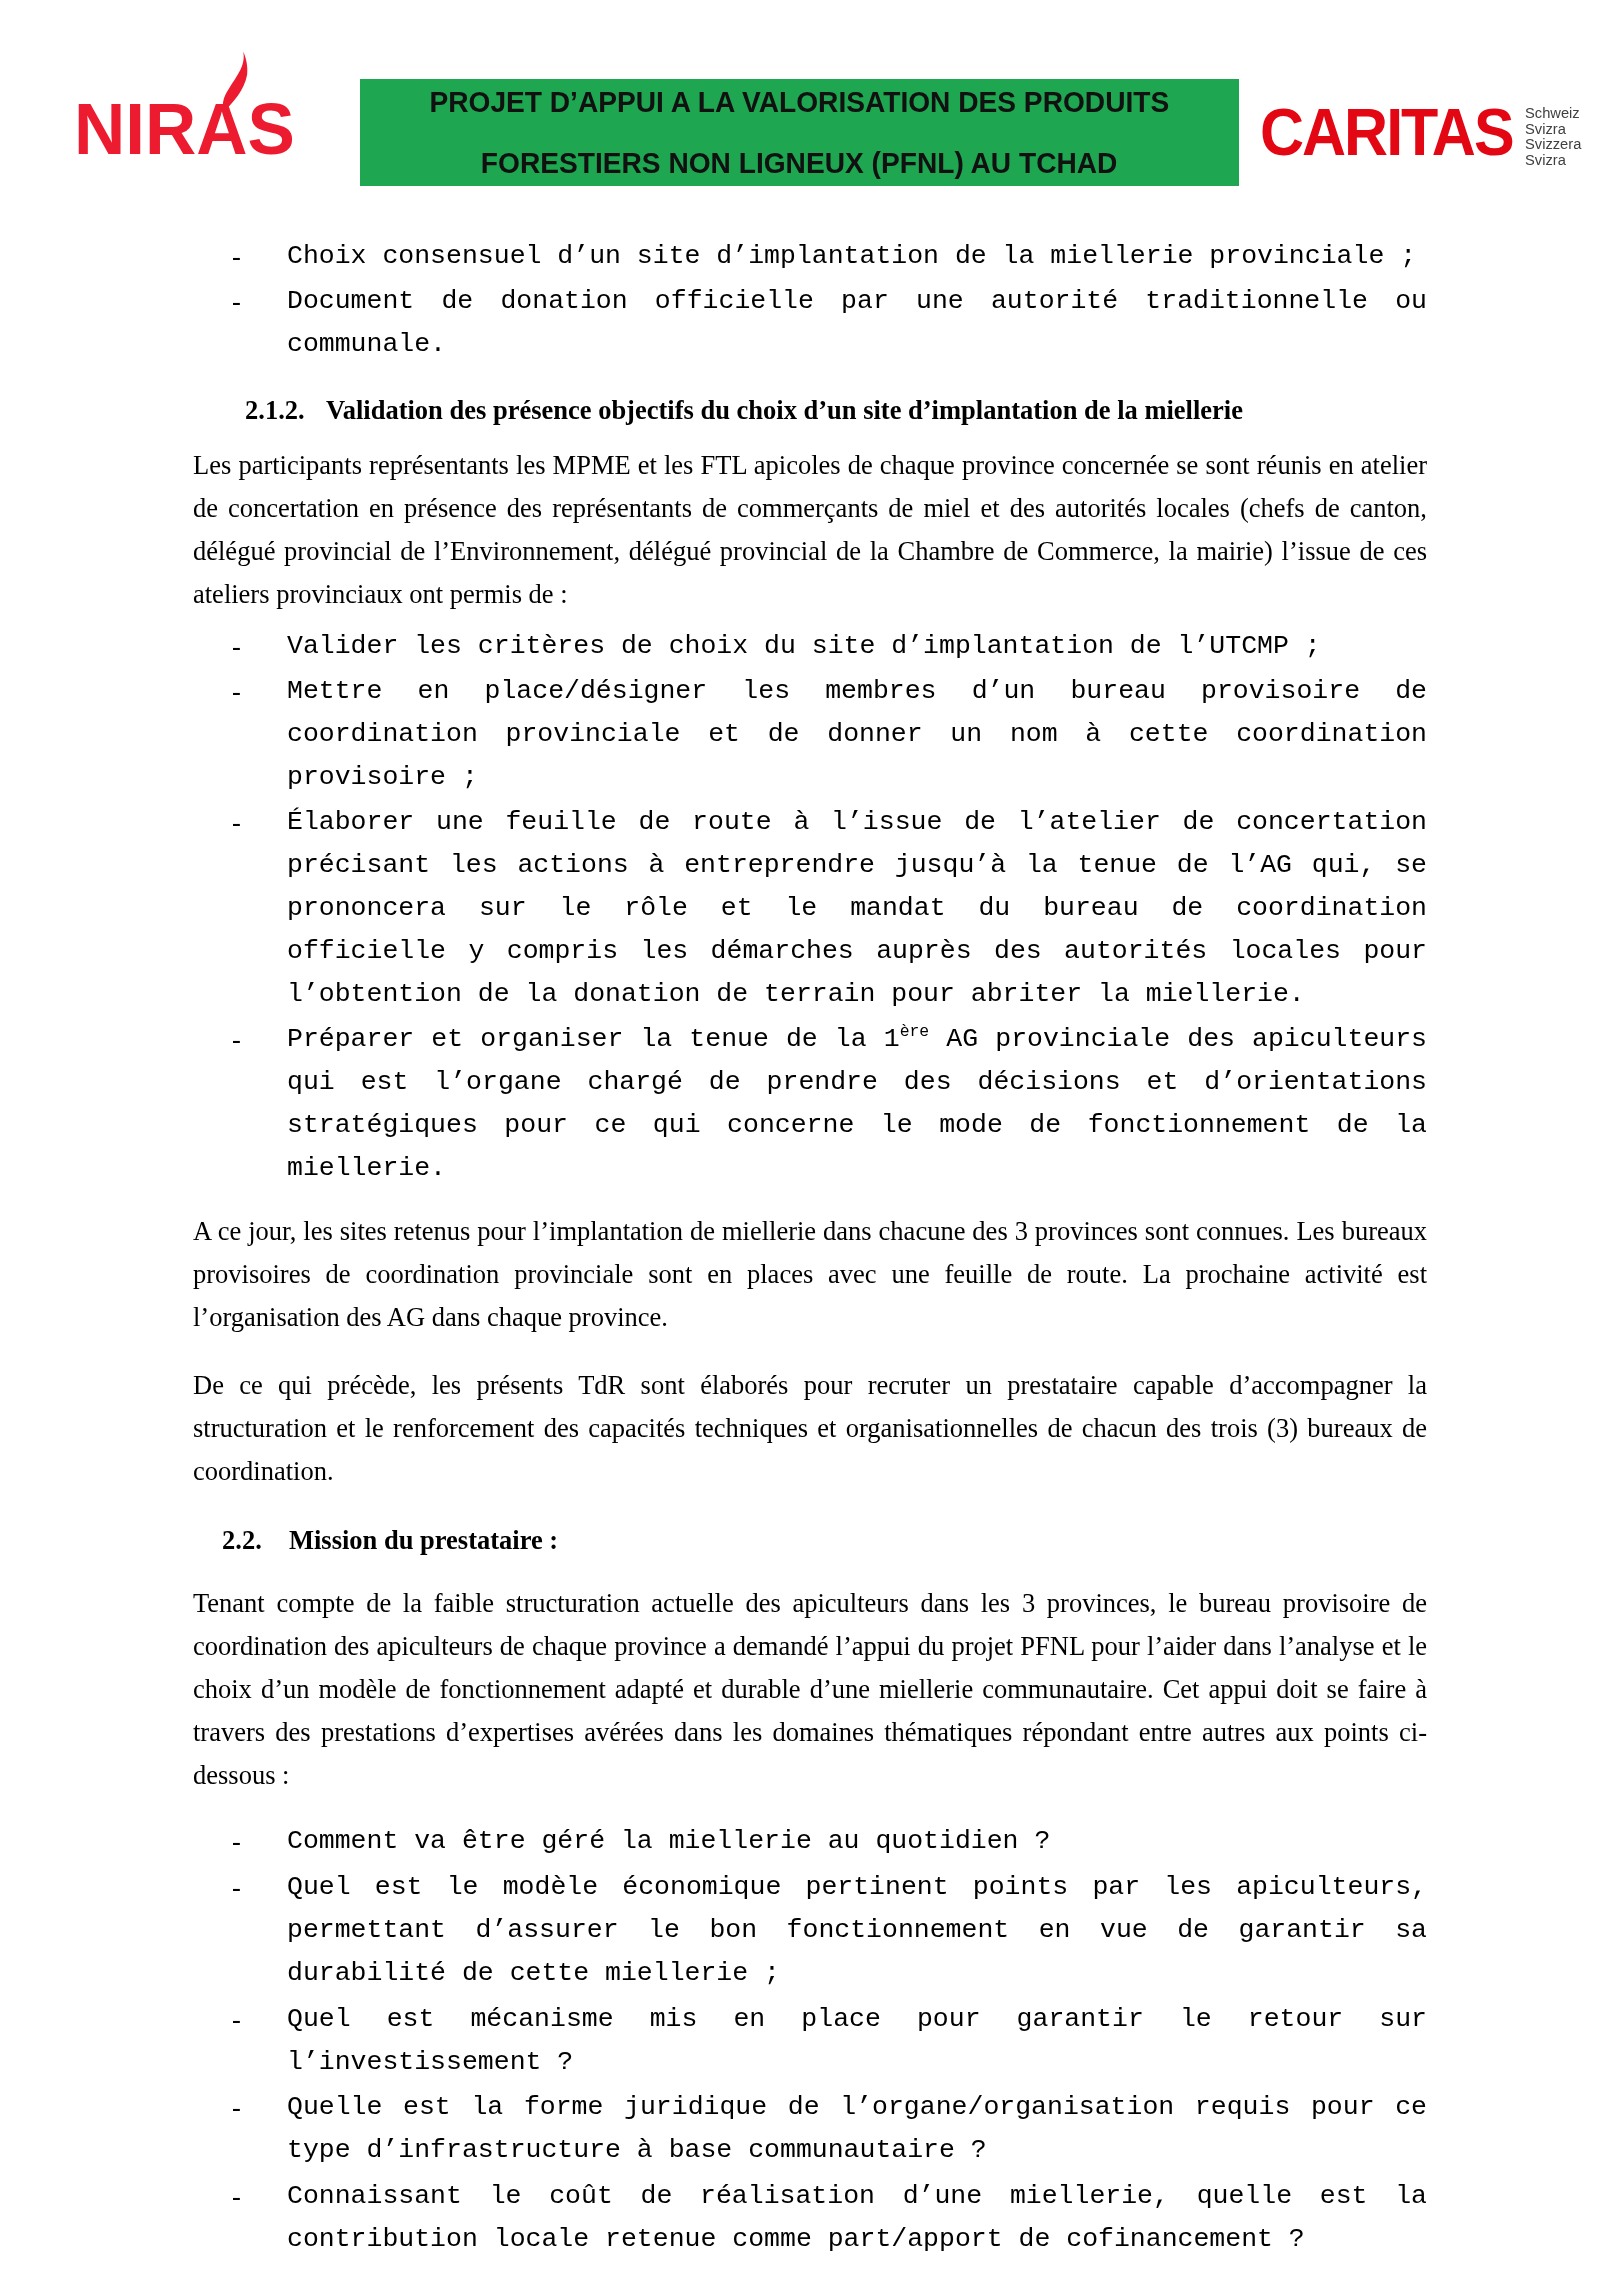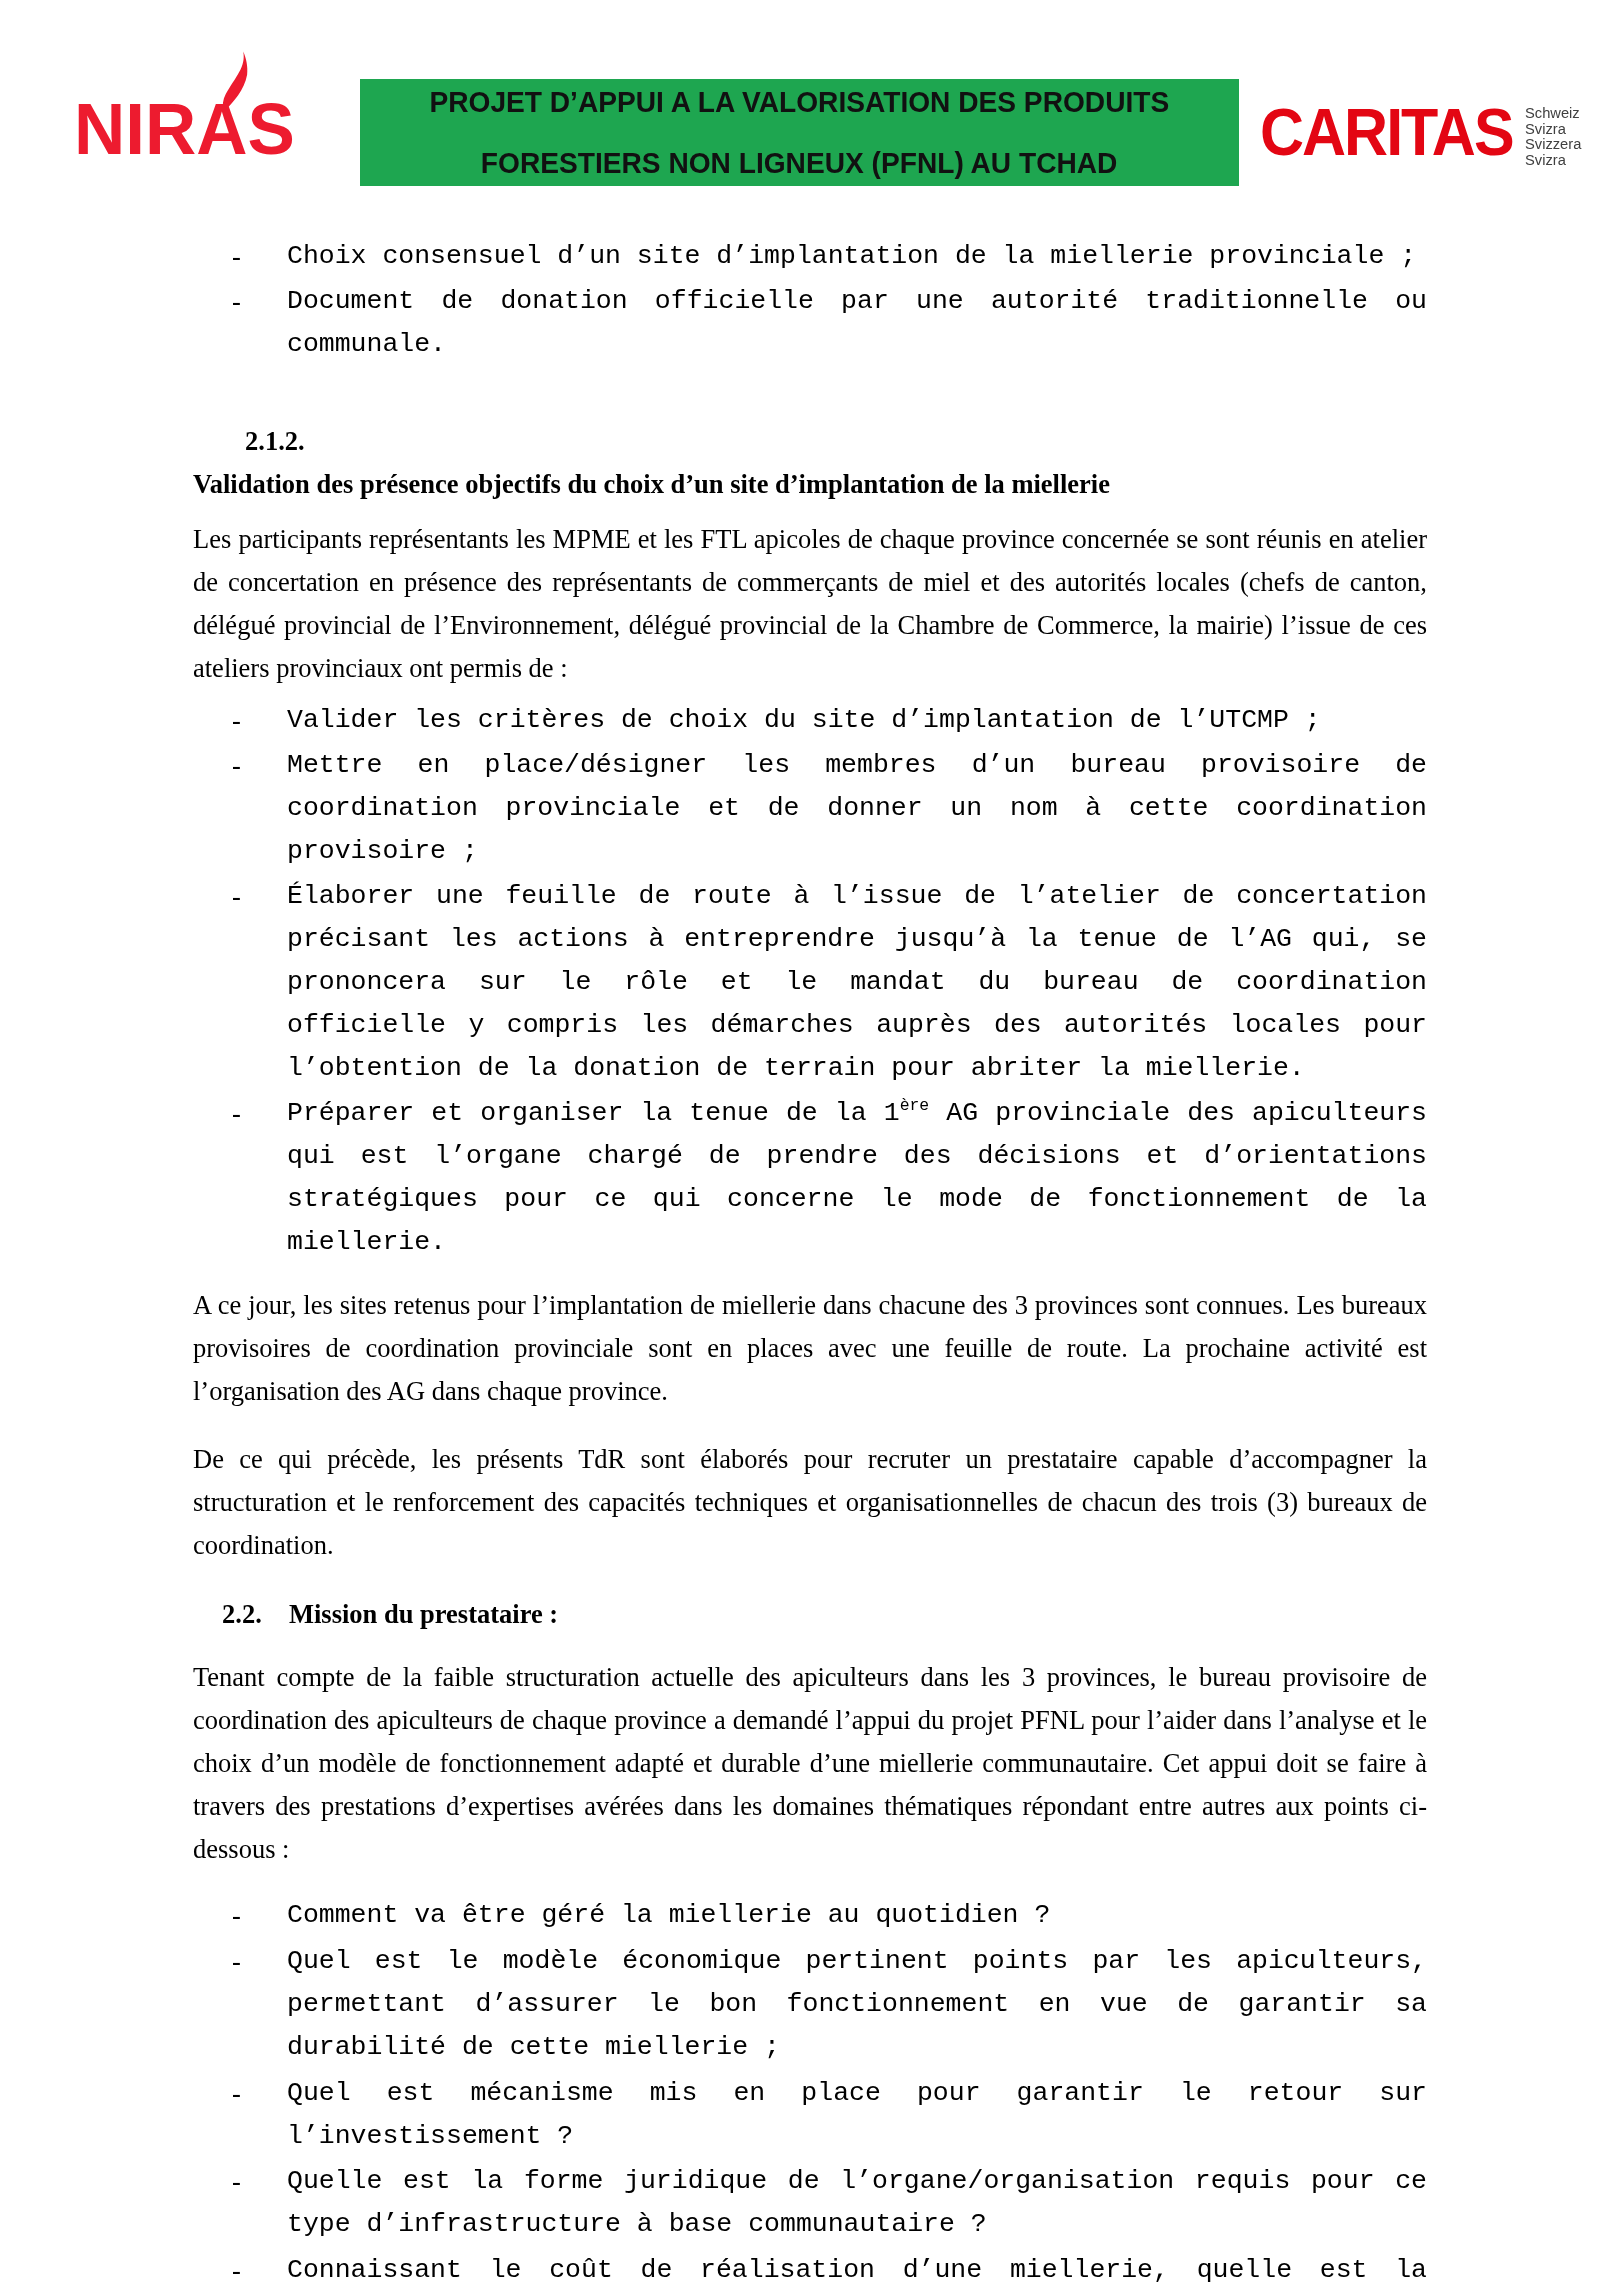"2.1.2." .h212 { flex-direction: column -> none; margin-top: 54px -> 23px }
